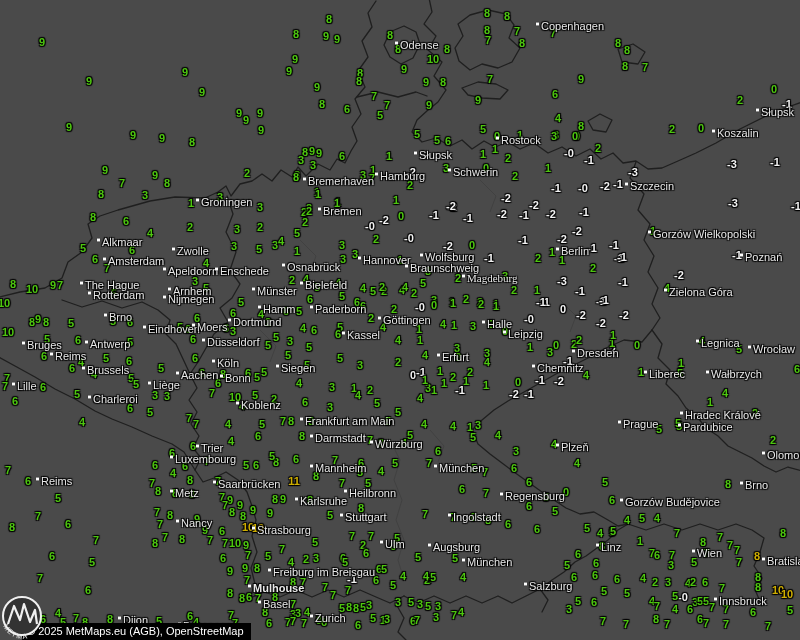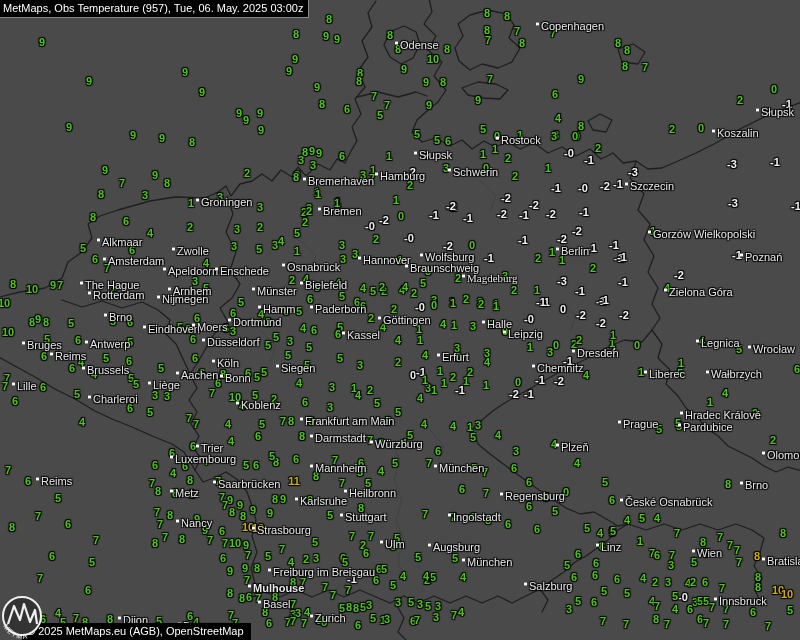"MetMaps, Obs Temperature (957), Tue," div { html: <div>MetMaps, Obs Temperature (957), Tue, 06. May. 2025 03:00z</div> -> none }
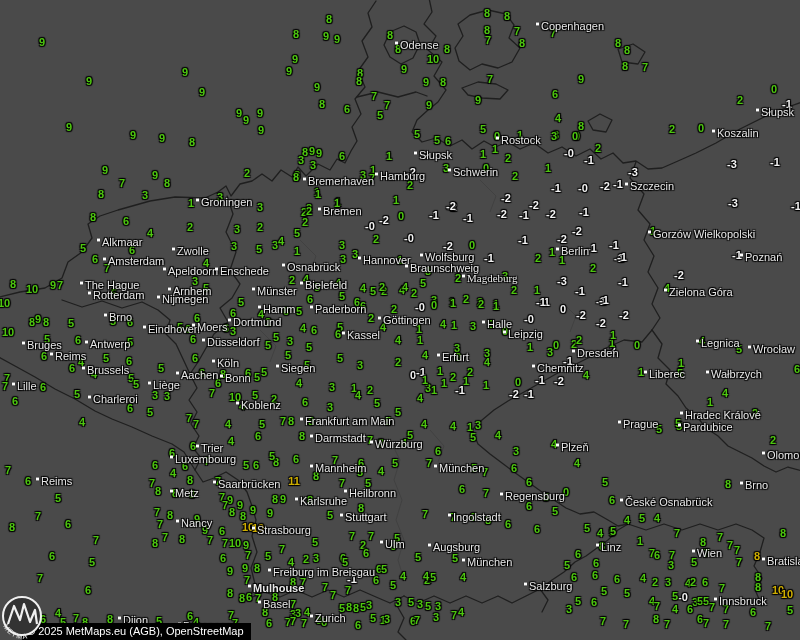"Nijmegen" span.city { left: 157px -> 163px }
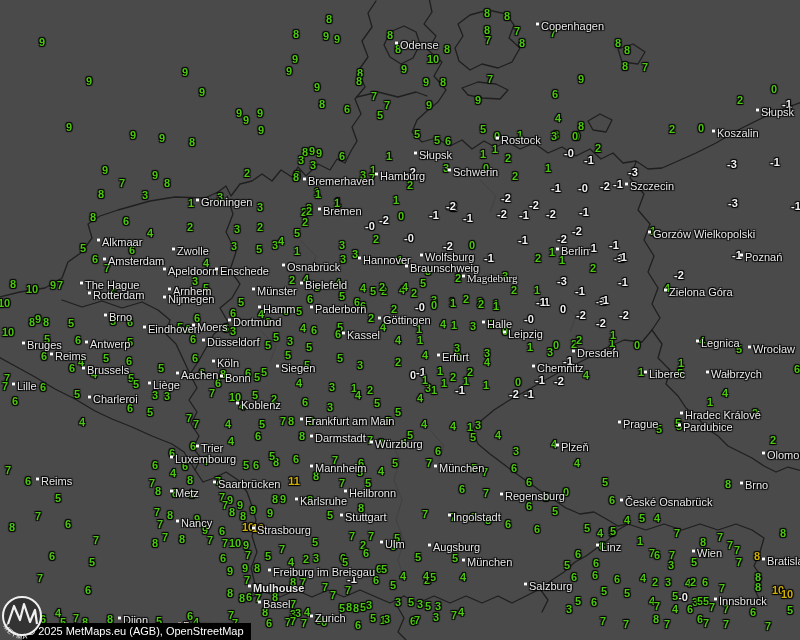"České Osnabrück" span { text: České Osnabrück -> Gorzów Budějovice }
